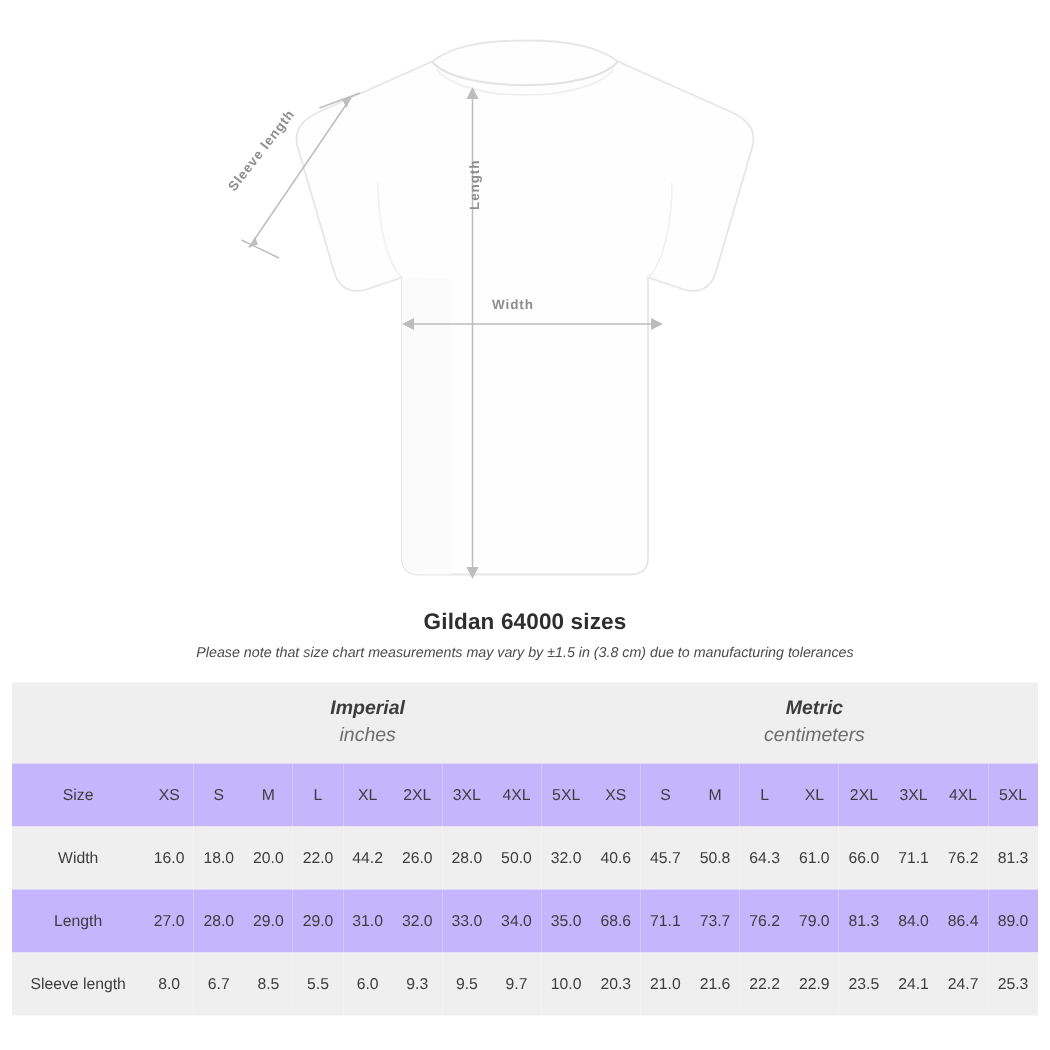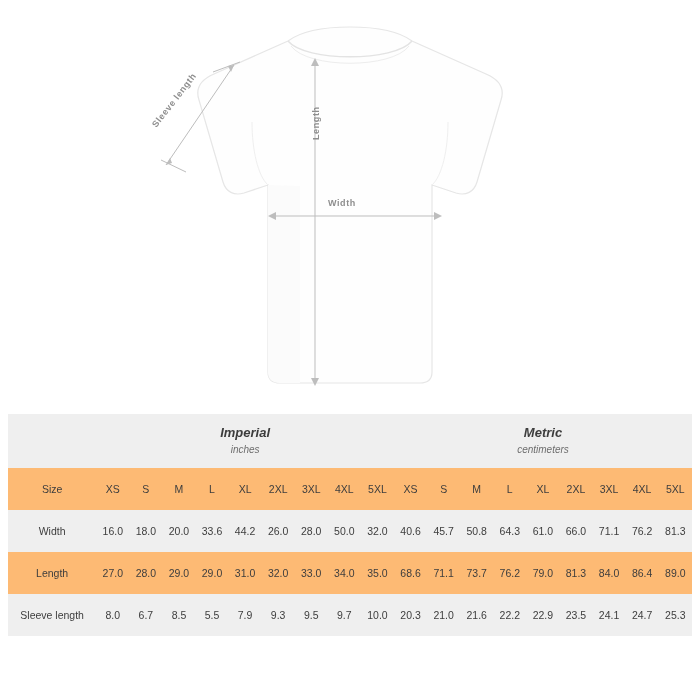"Gildan 64000 sizes" div.title-block { html: none -> <div> <h1>Gildan 64000 sizes</h1> <p>Please note that size chart measurements may vary by ±1.5 in (3.8 cm) due to manufacturing tolerances</p> </div> }
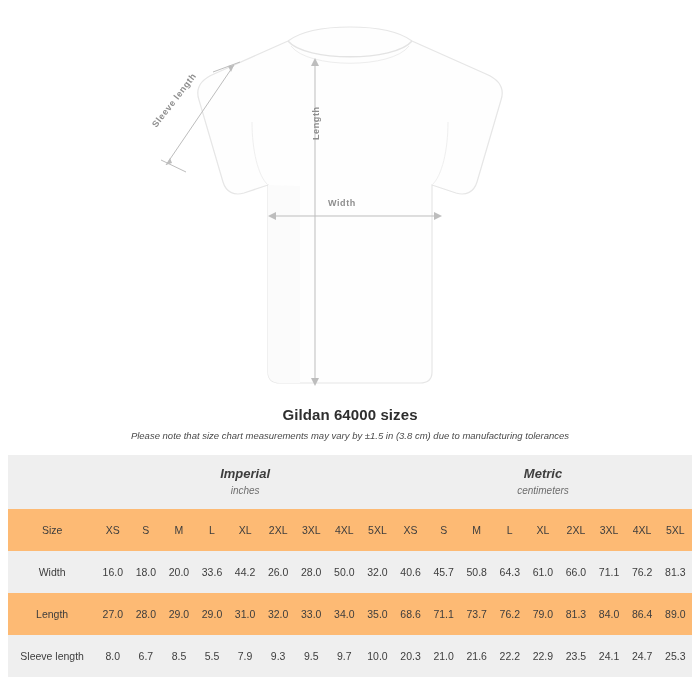"inches" .unit-sub { font-size: 10px -> 13px }
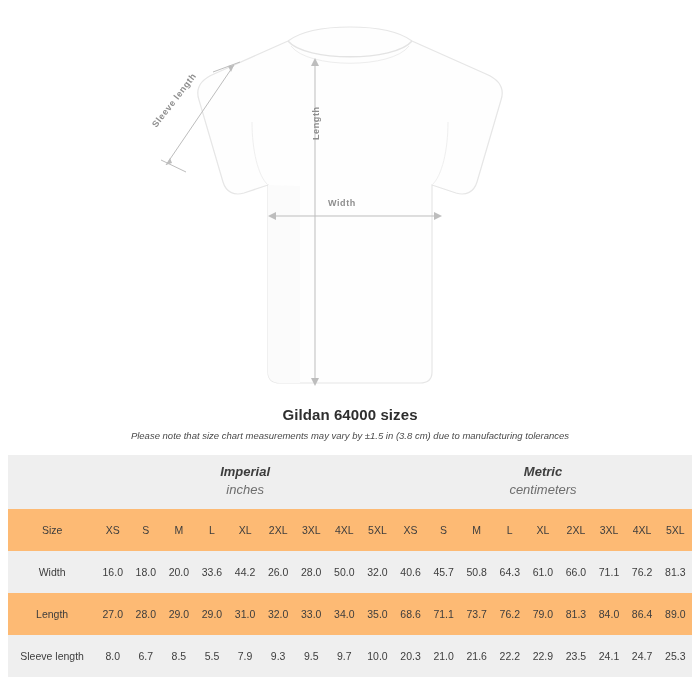"Size" .band-white { background: #fdba74 -> #c4b5fd }
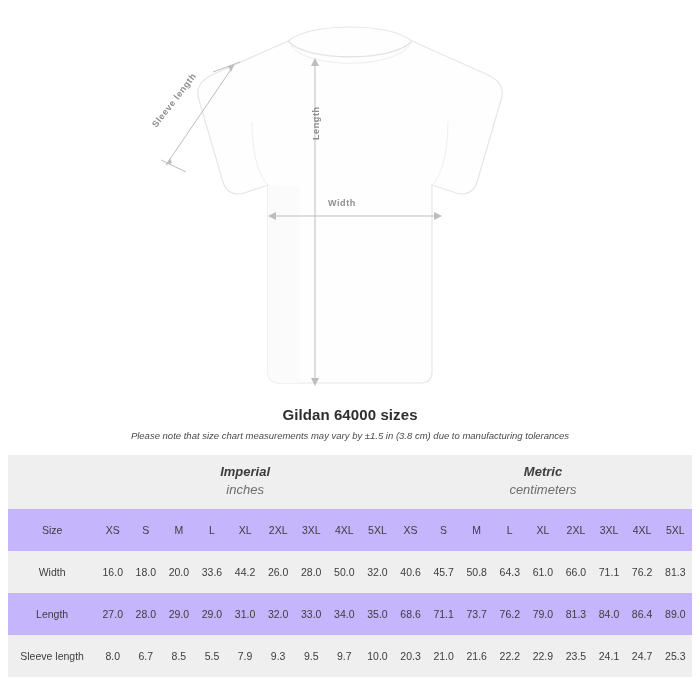"33.6" td { text: 33.6 -> 22.0 }
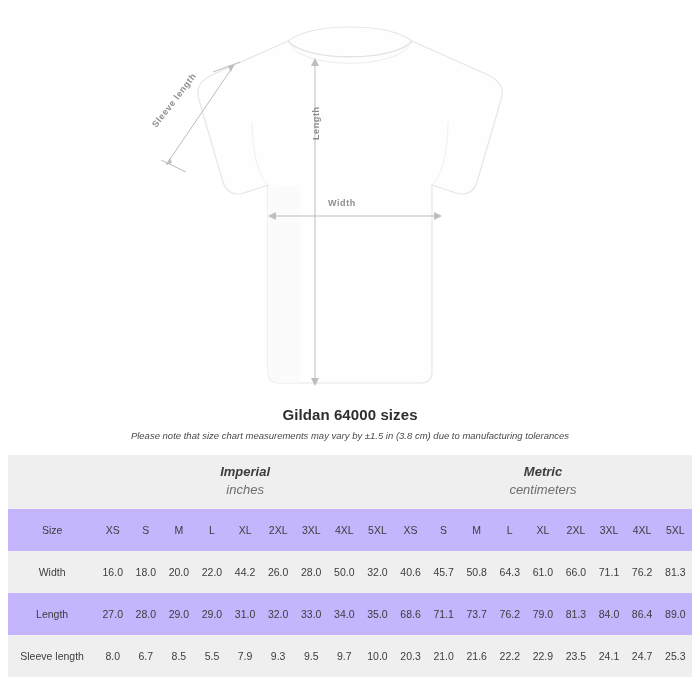"7.9" td { text: 7.9 -> 6.0 }
